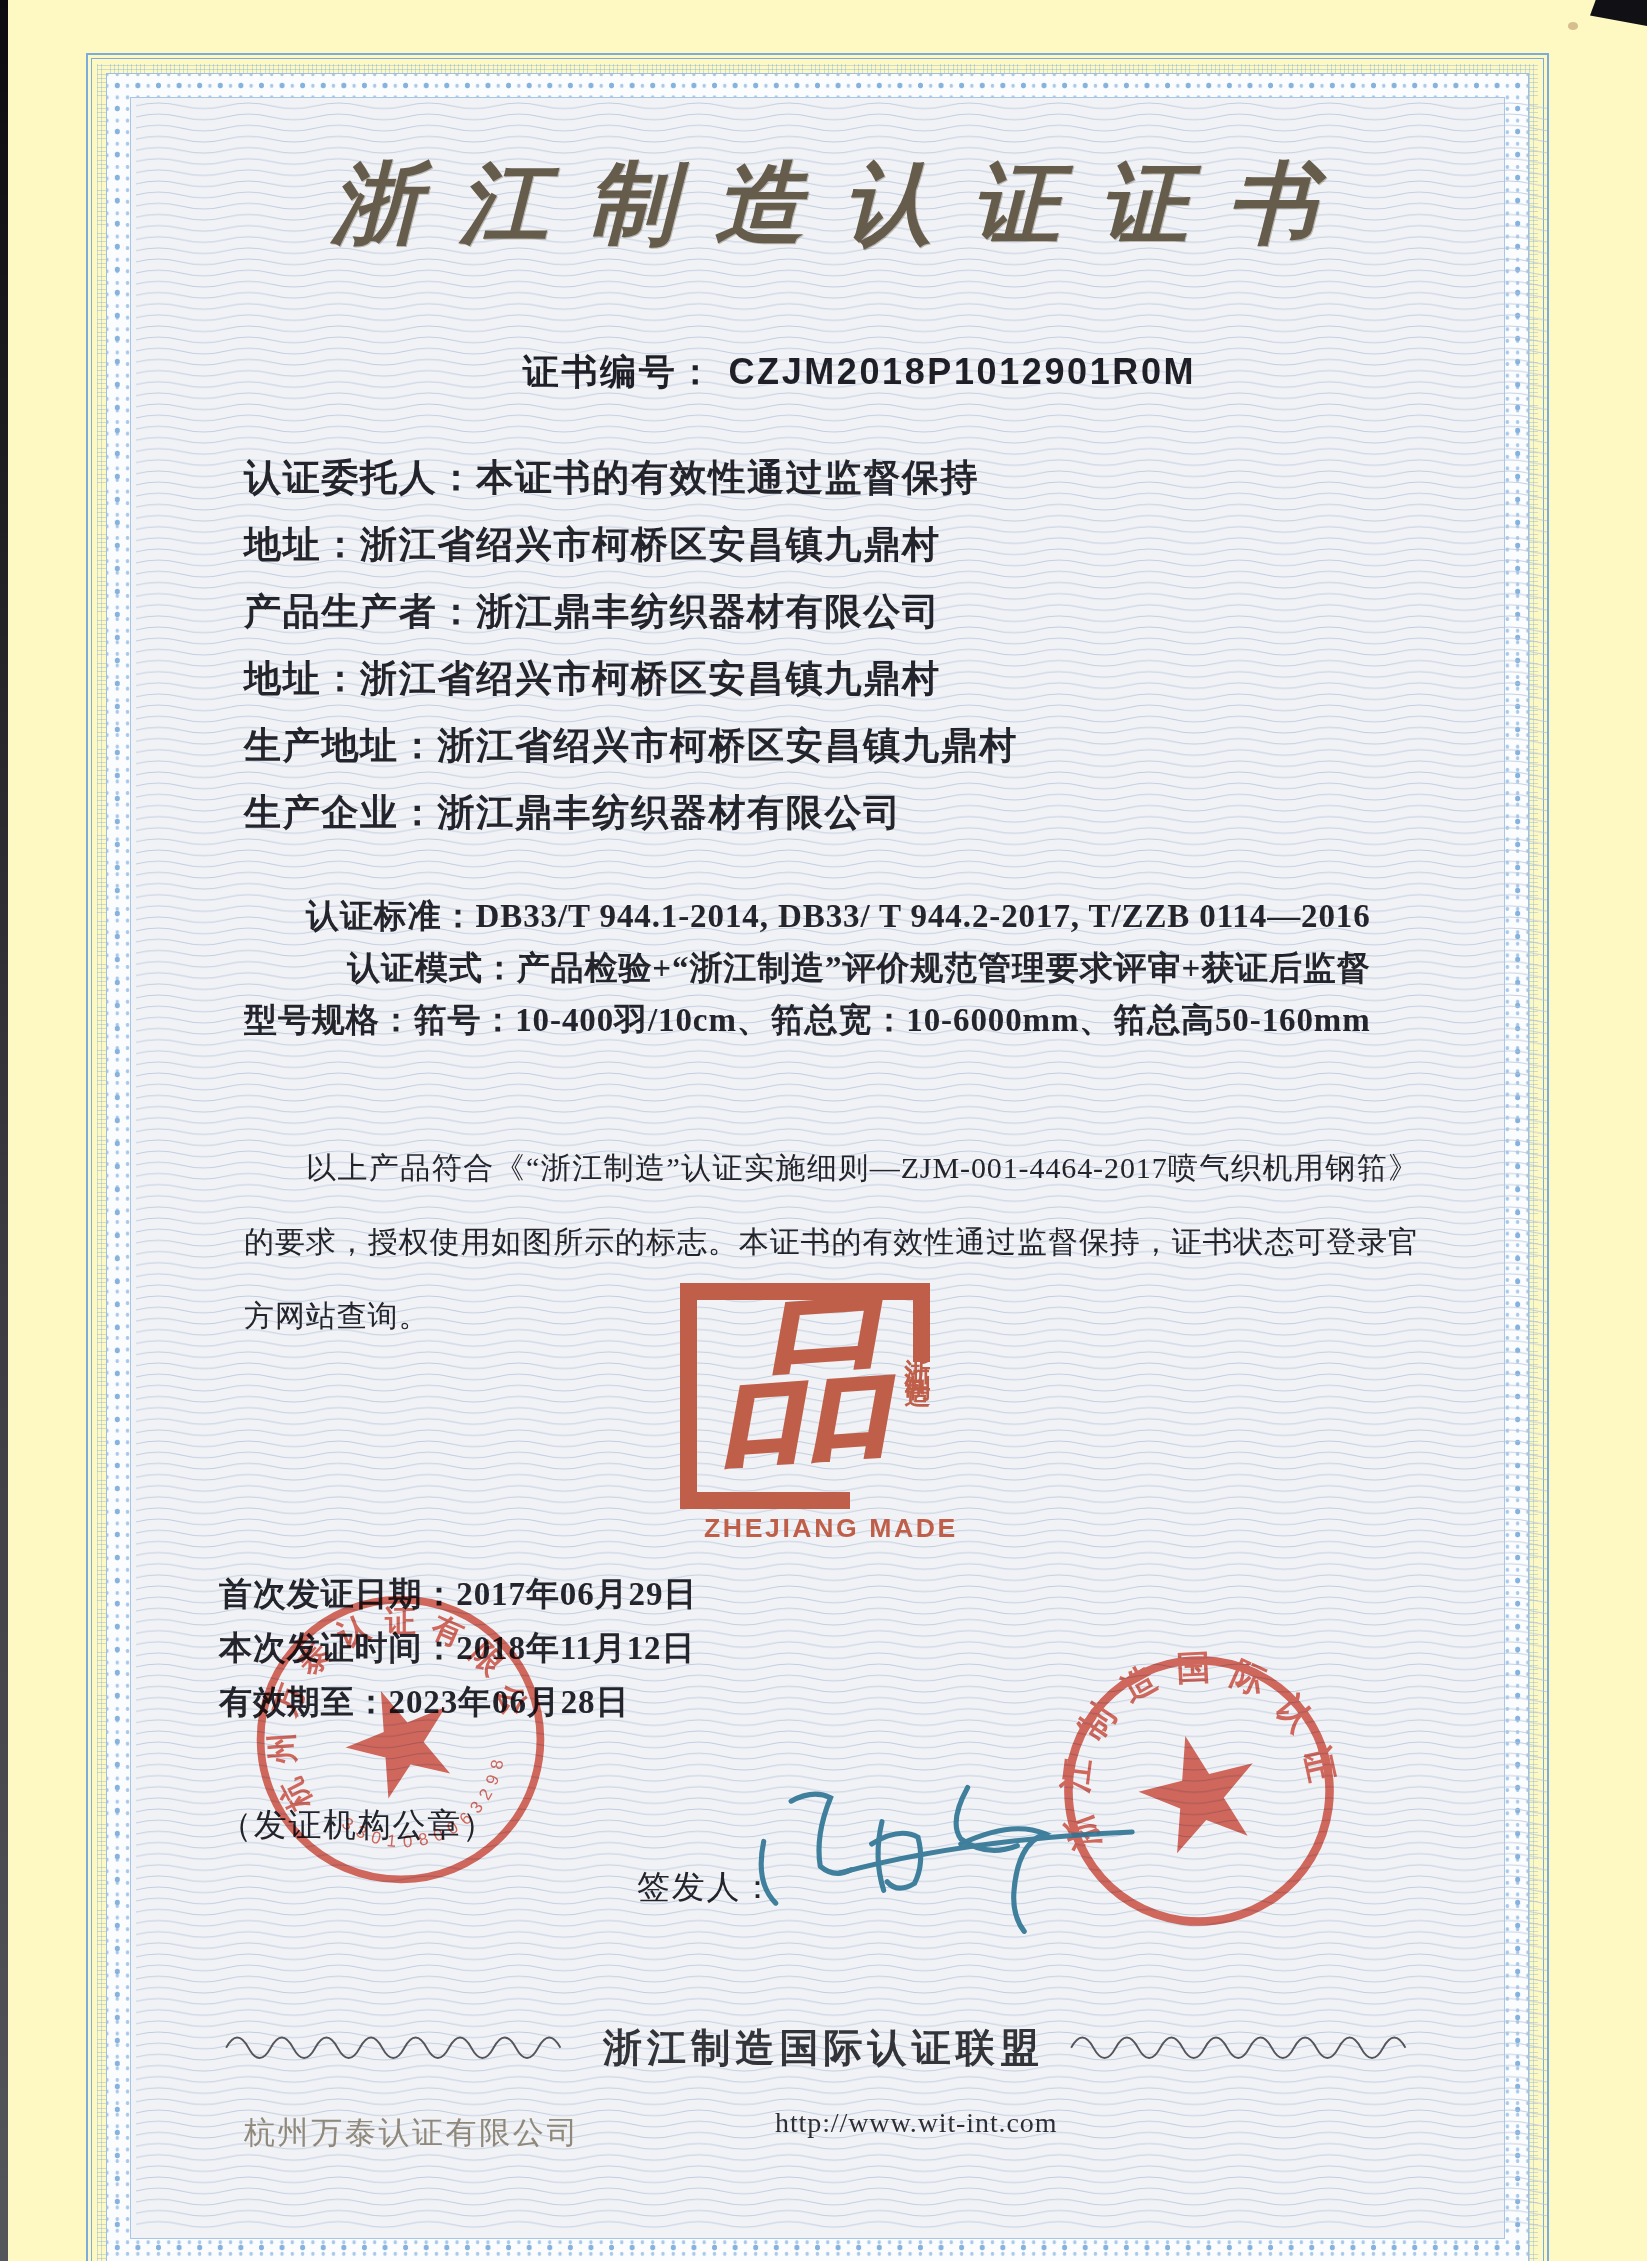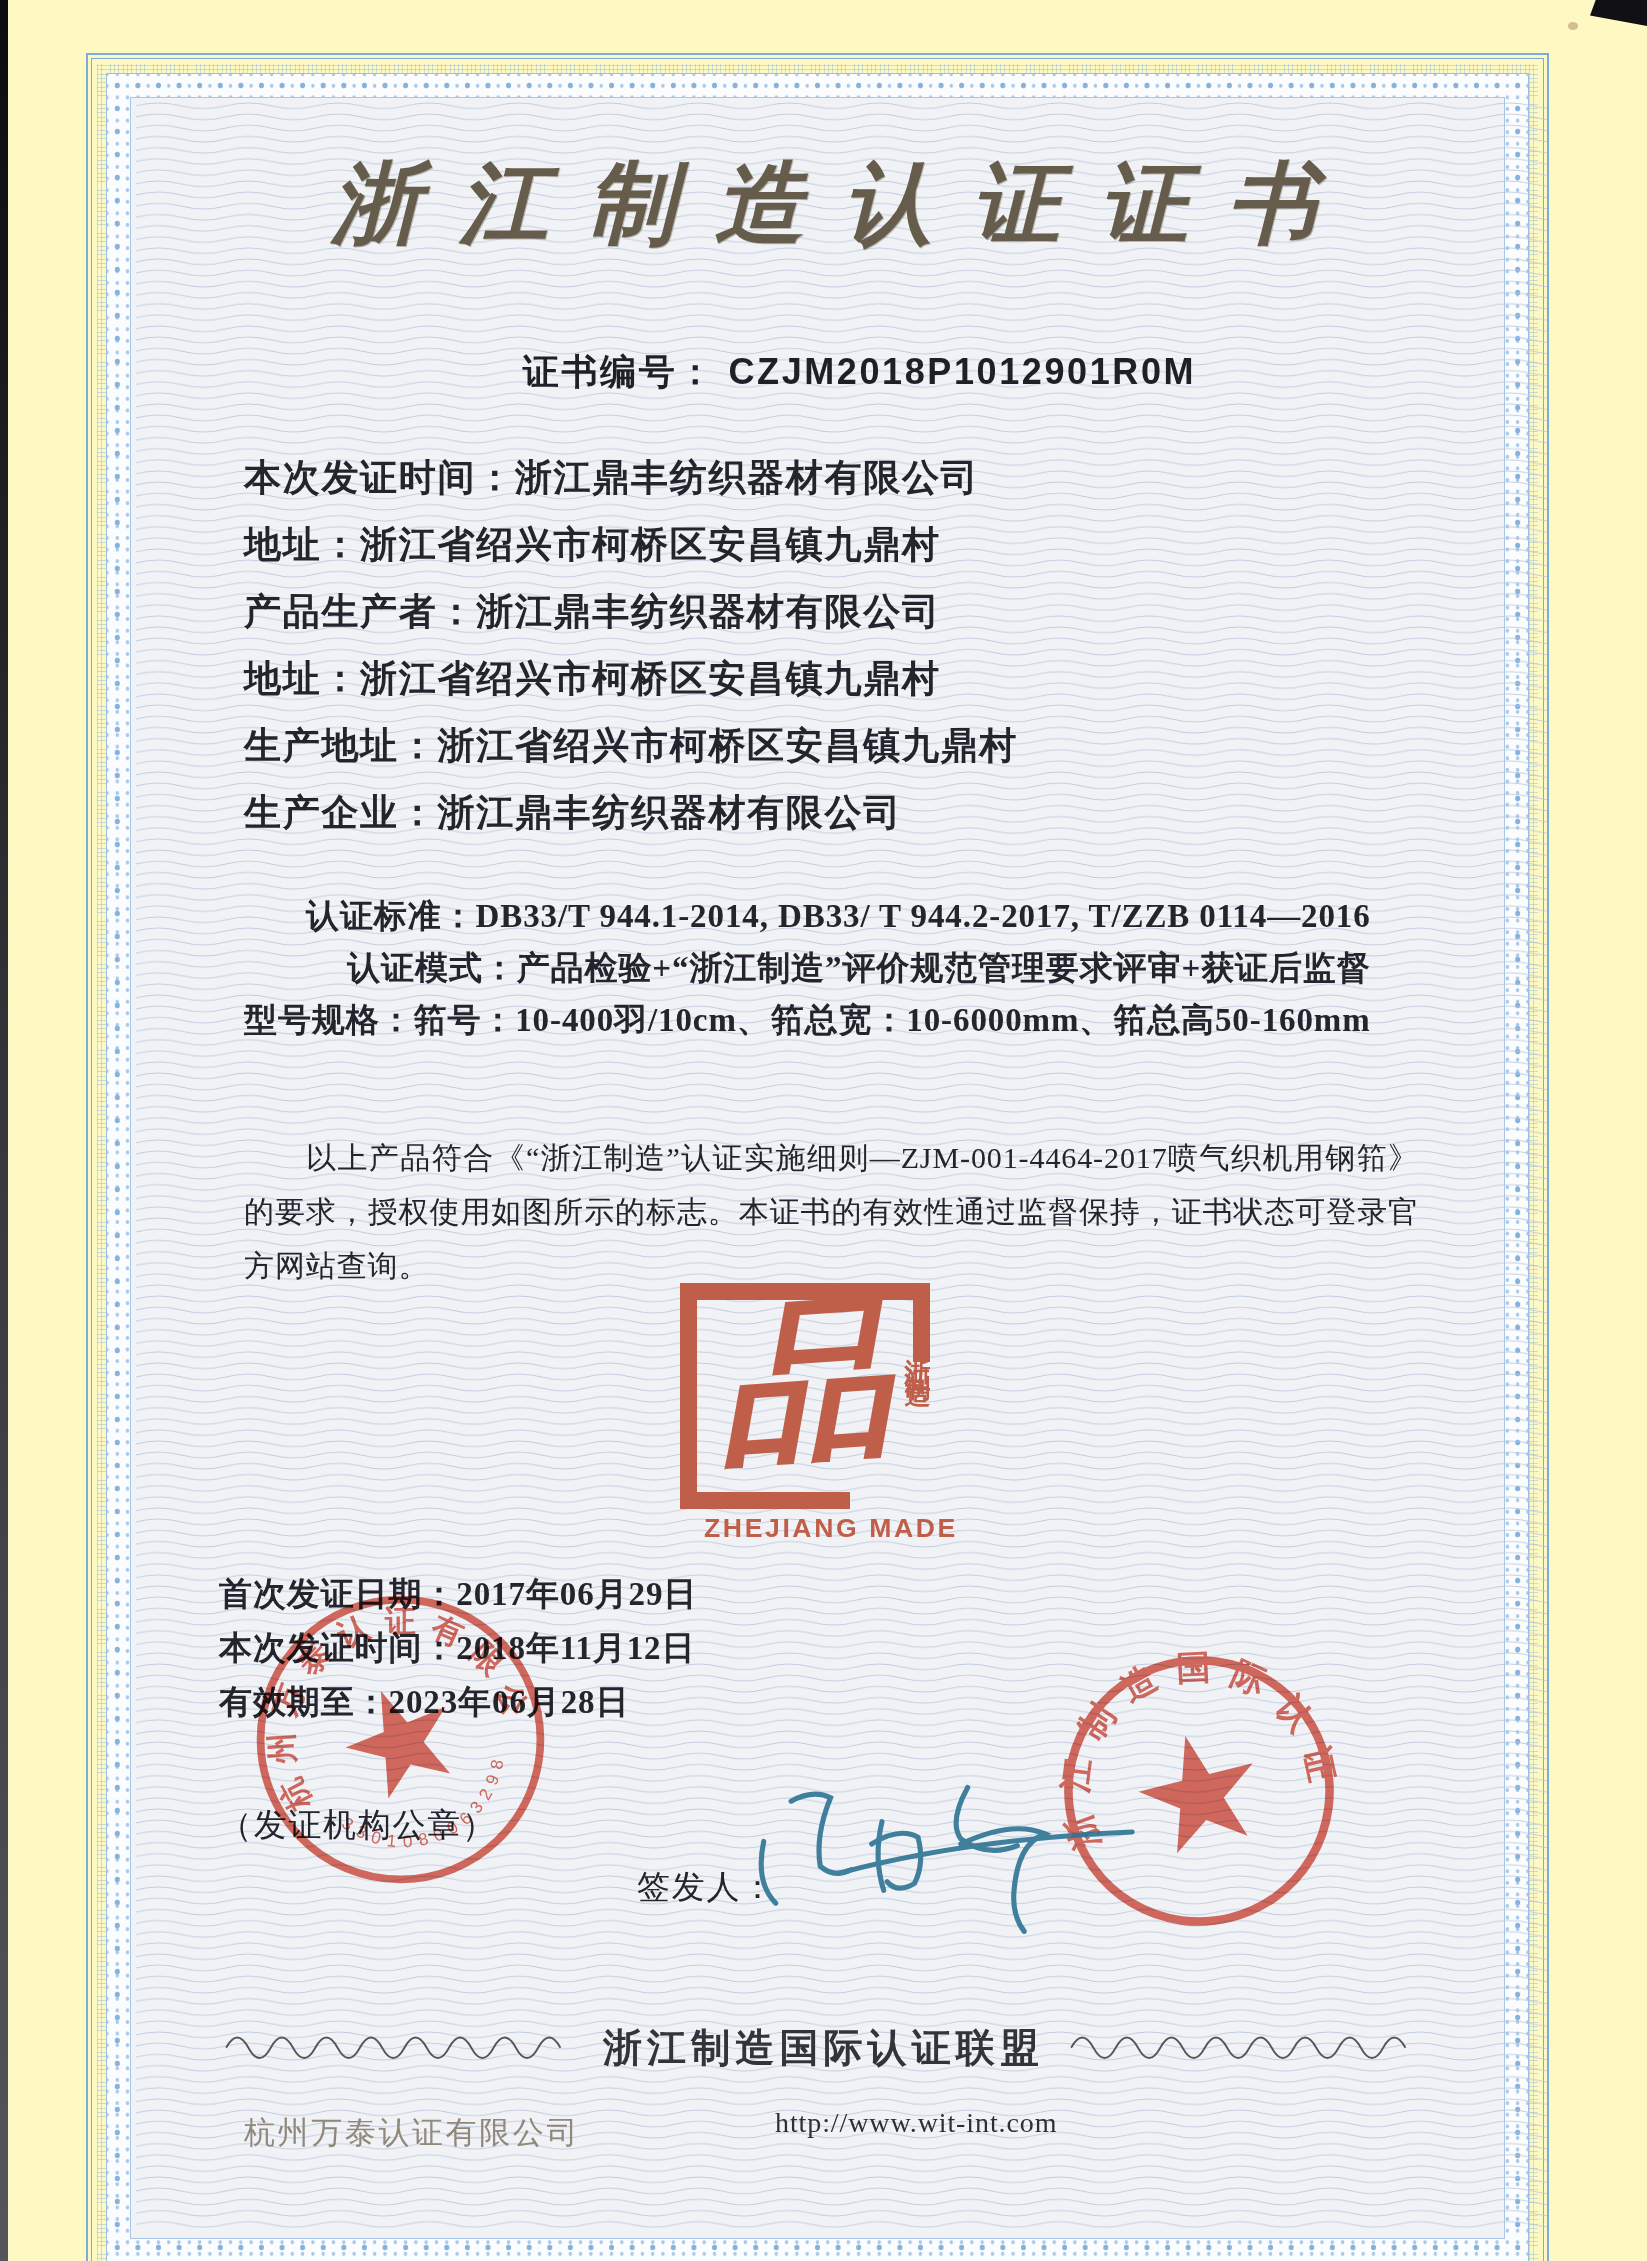"本次发证时间：浙江鼎丰纺织器材有限公司" div.ln { text: 本次发证时间：浙江鼎丰纺织器材有限公司 -> 认证委托人：本证书的有效性通过监督保持 }
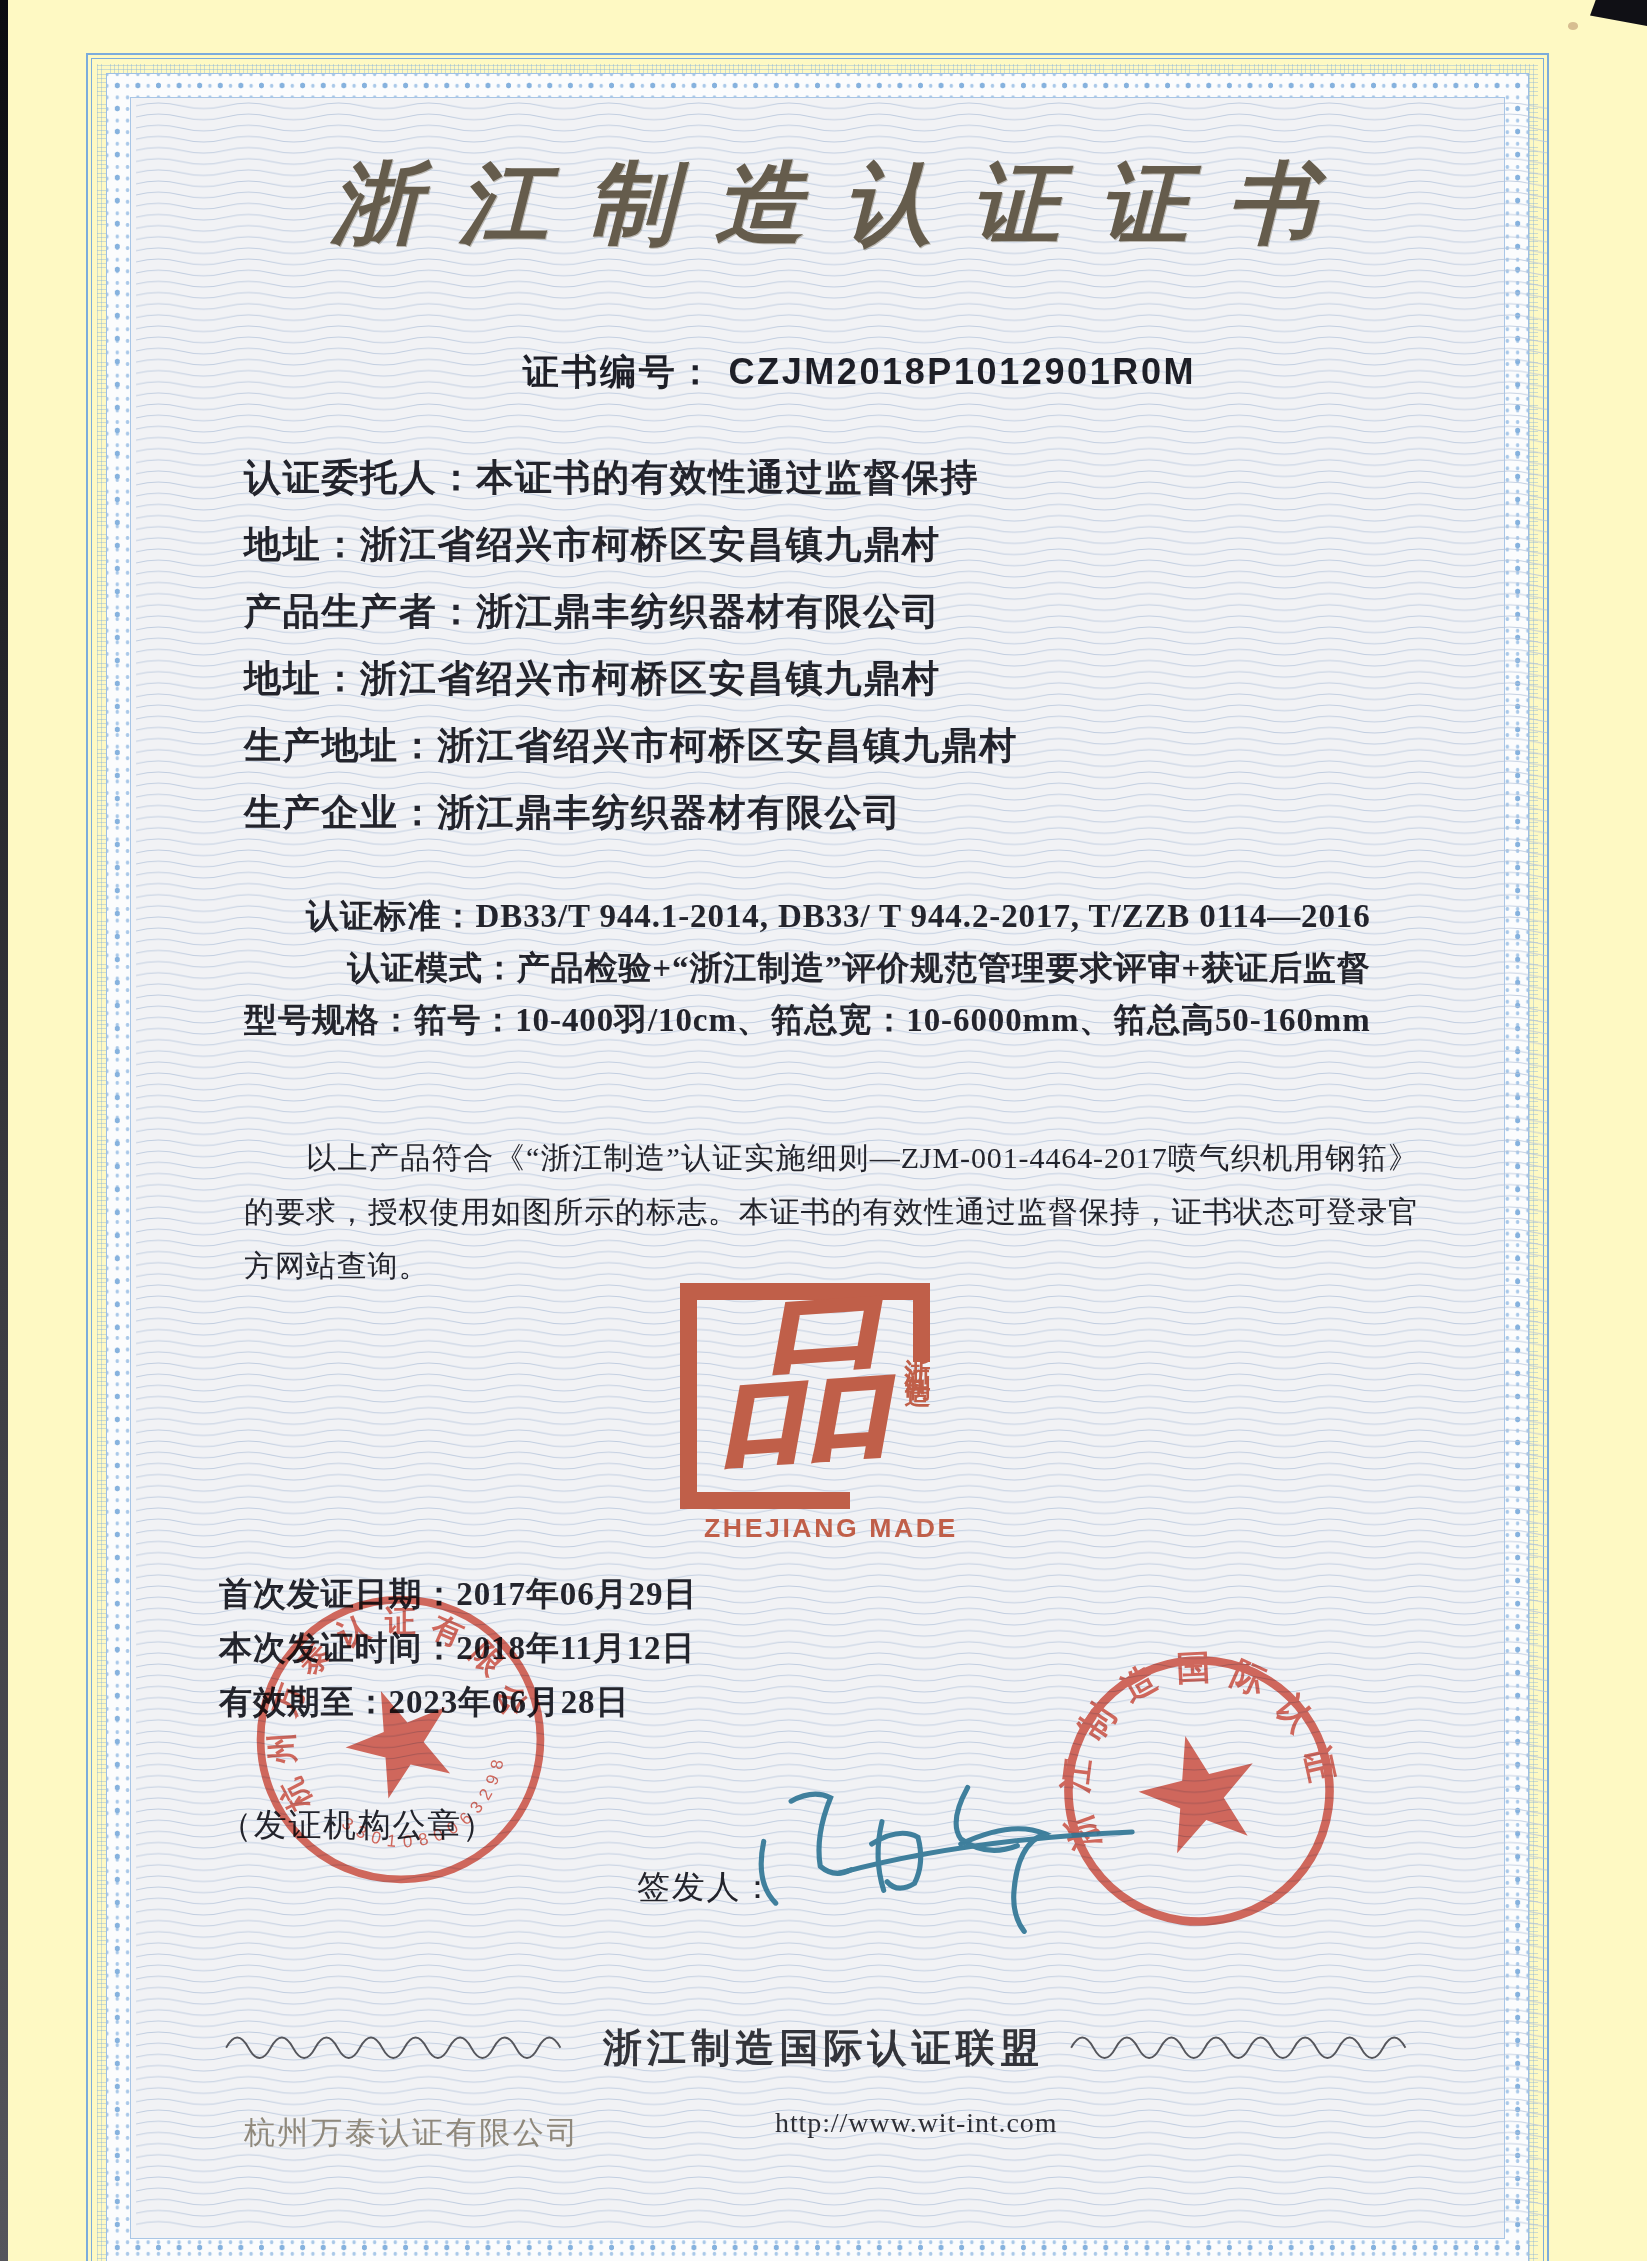"以上产品符合《“浙江制造”认证实施细则—ZJM-001-4464-2017喷气织" #para { line-height: 54px -> 74px }
